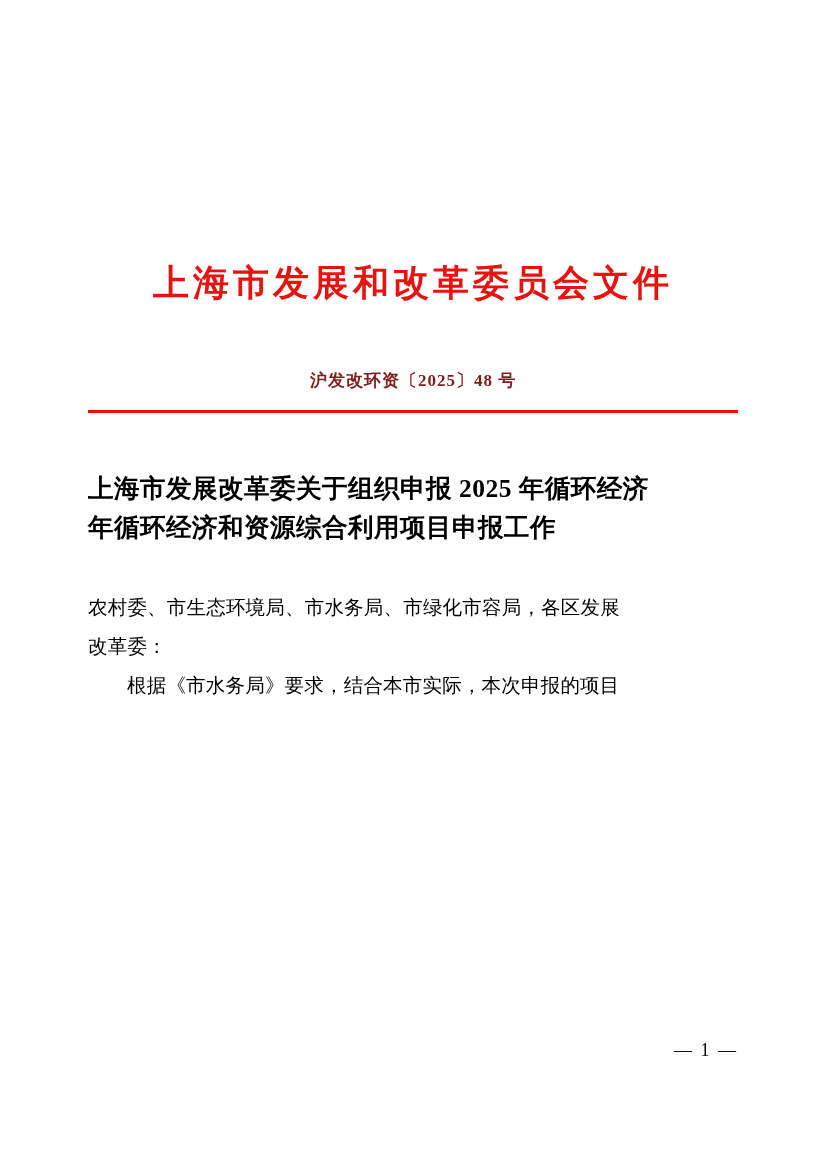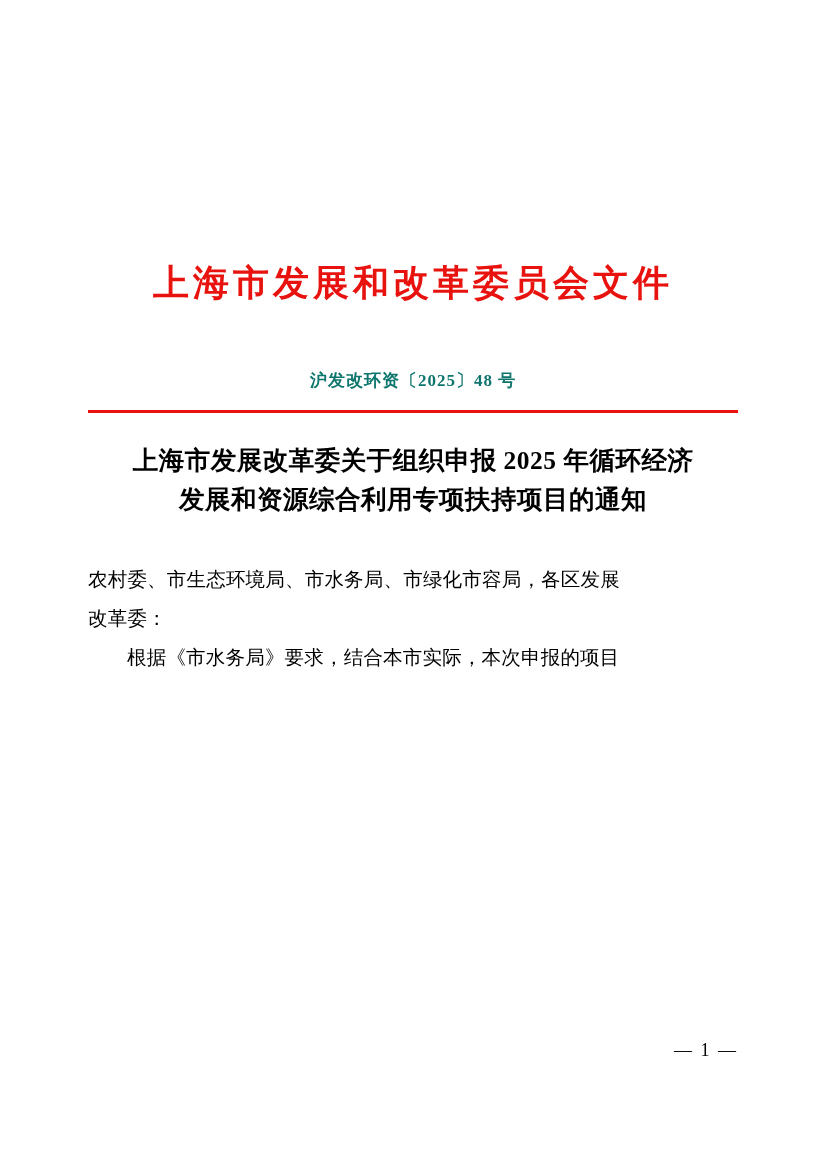"沪发改环资〔2025〕48 号" .doc-number { color: #0f766e -> #7f1d1d }
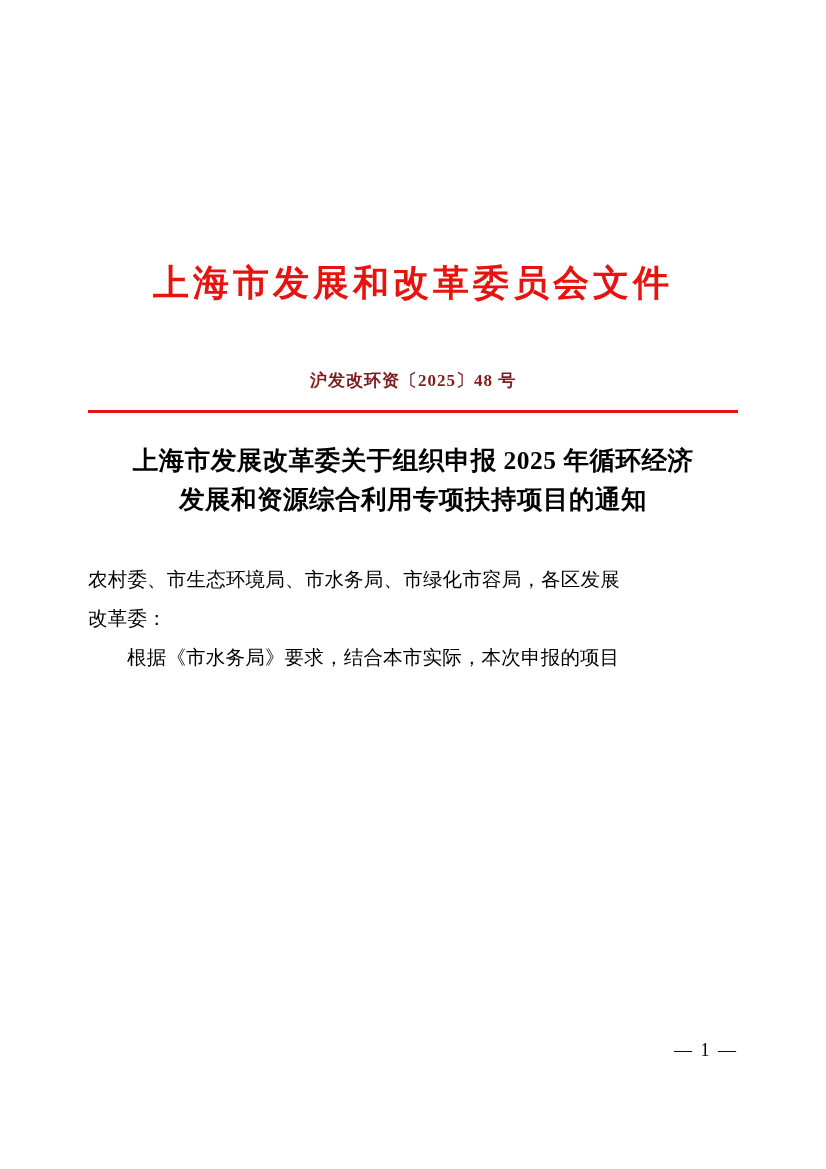"上海市发展改革委关于组织申报 2025 年循环经济" .doc-title { margin-top: 28px -> 56px; text-align: center -> left }
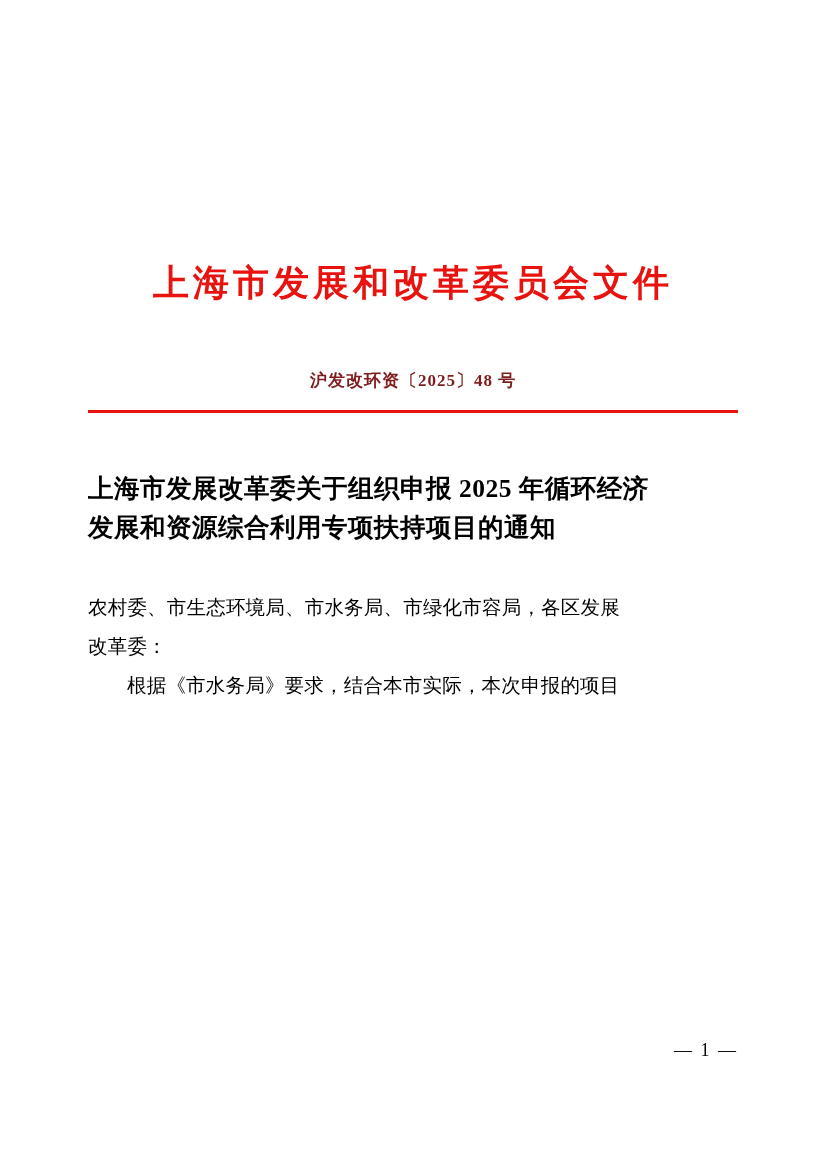"发展和资源综合利用专项扶持项目的通知" span.line { text: 发展和资源综合利用专项扶持项目的通知 -> 年循环经济和资源综合利用项目申报工作 }
